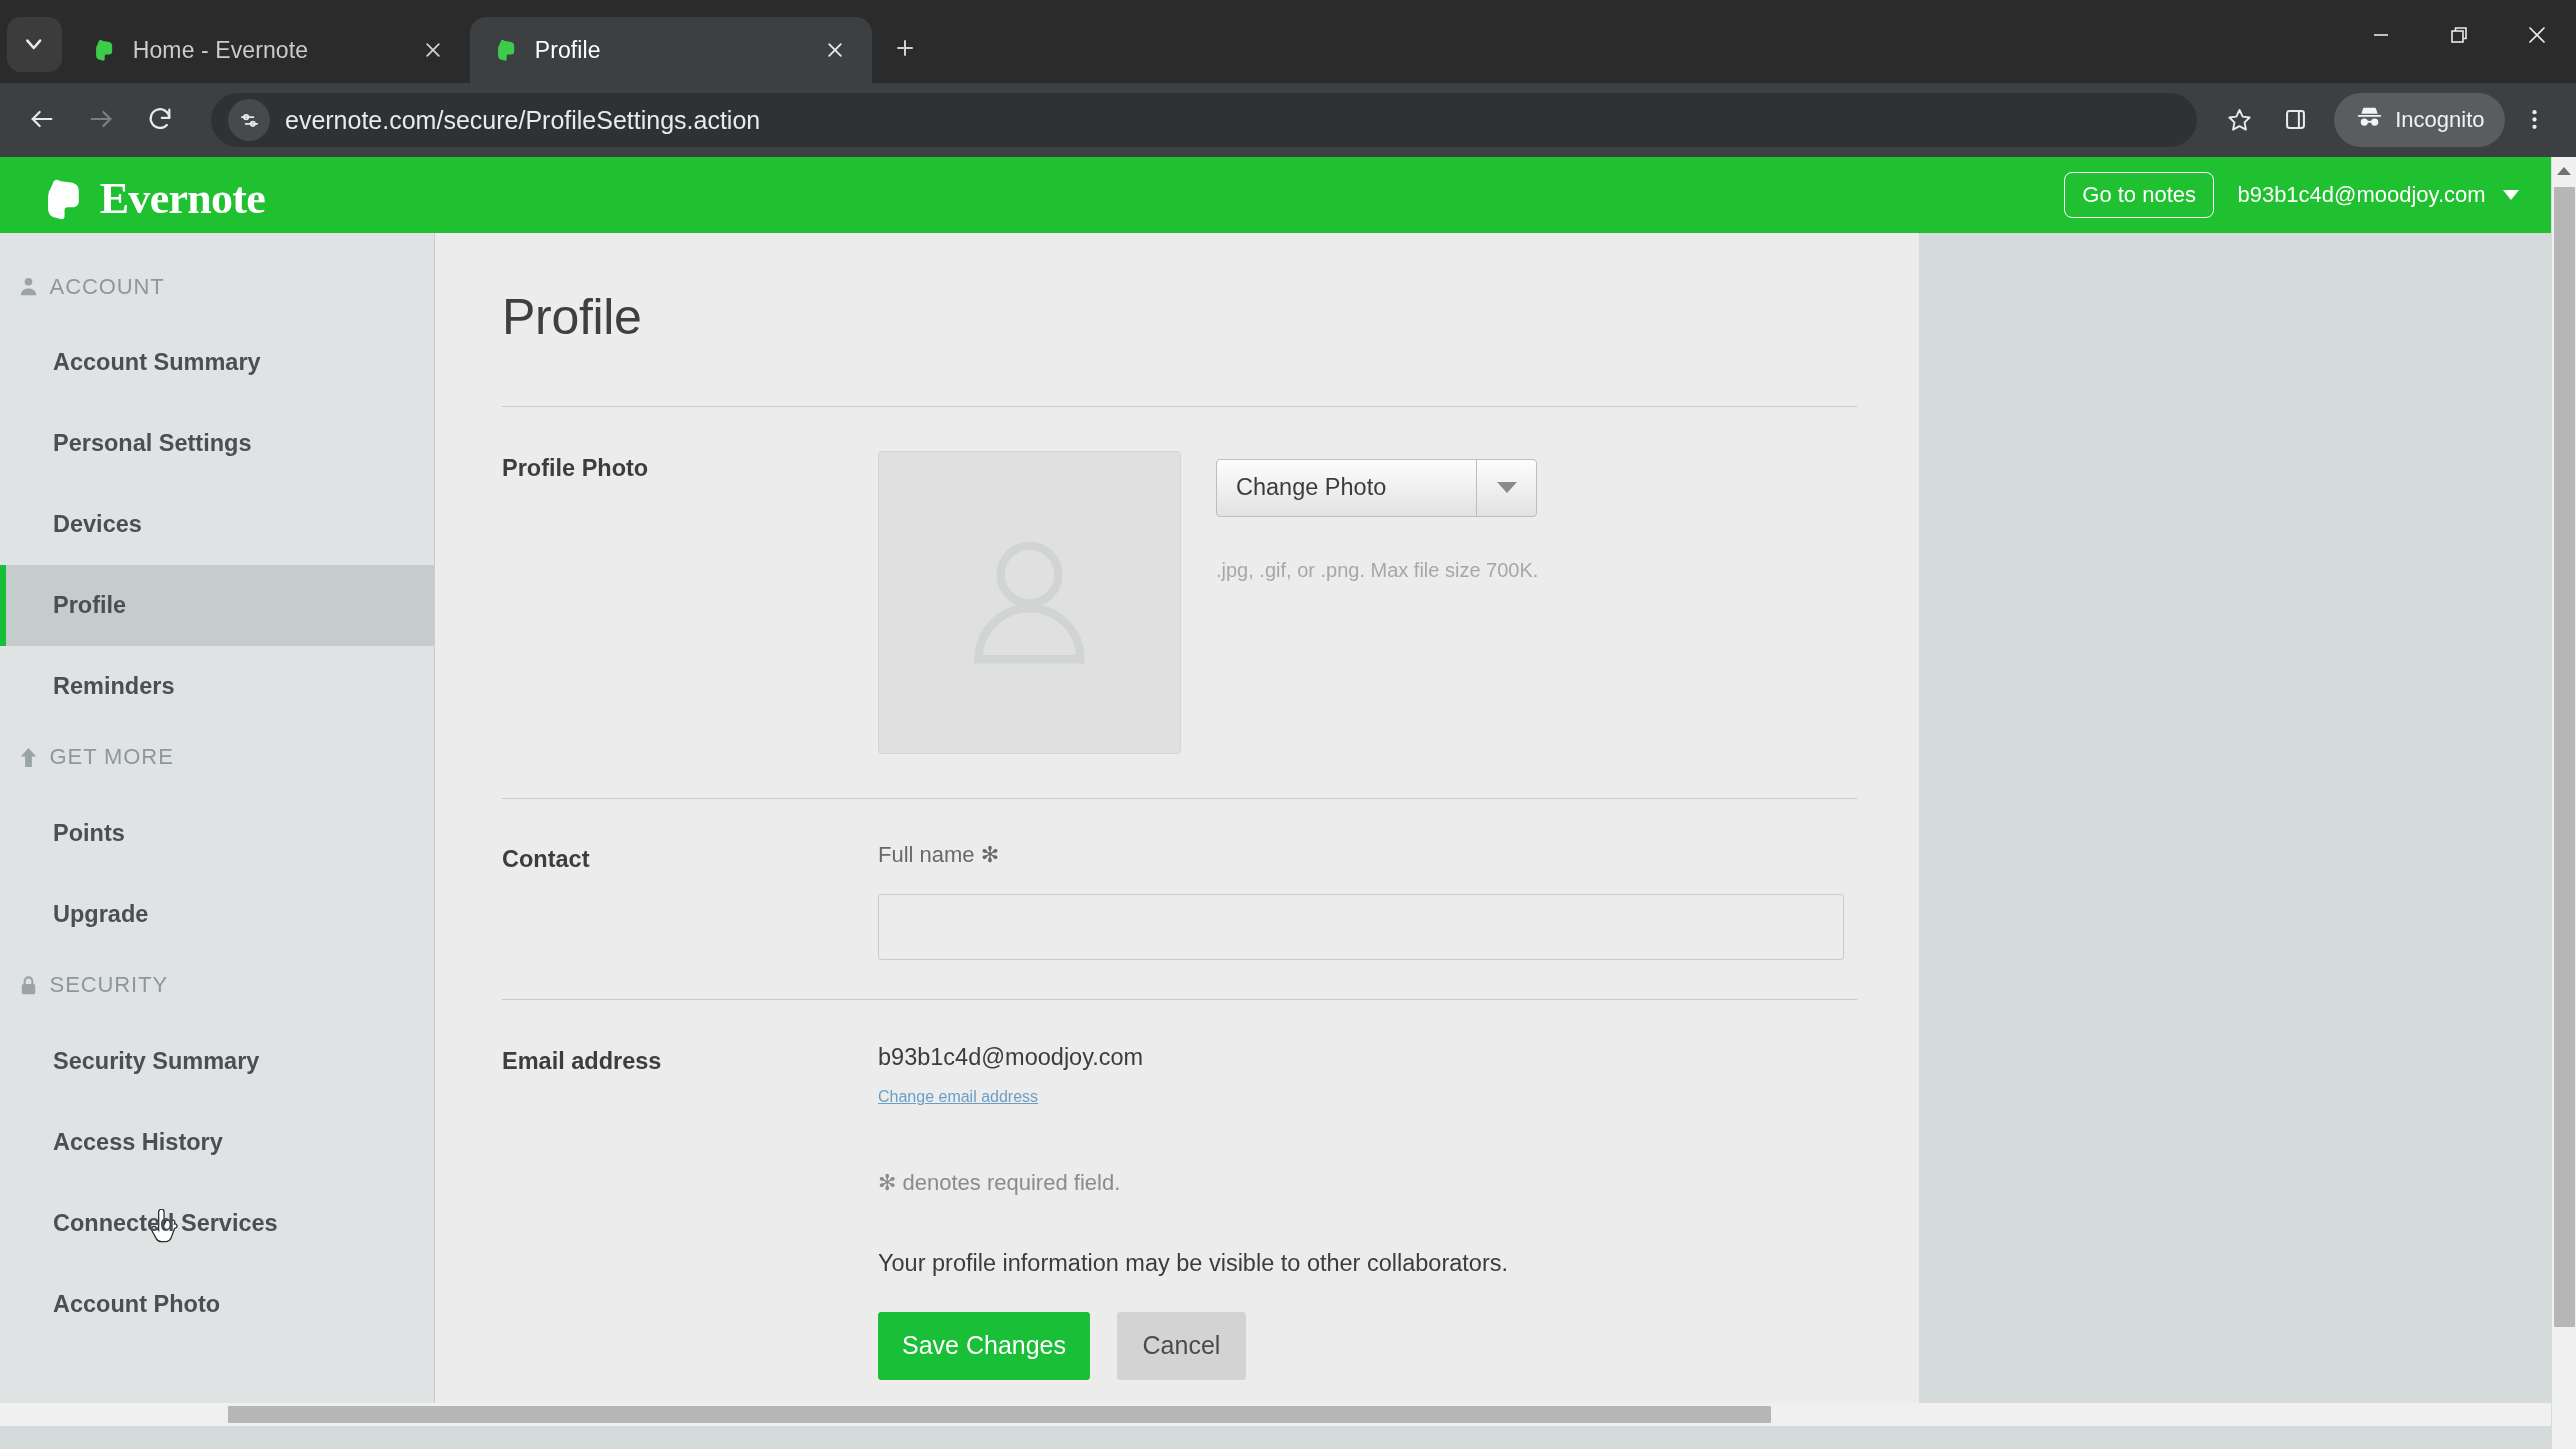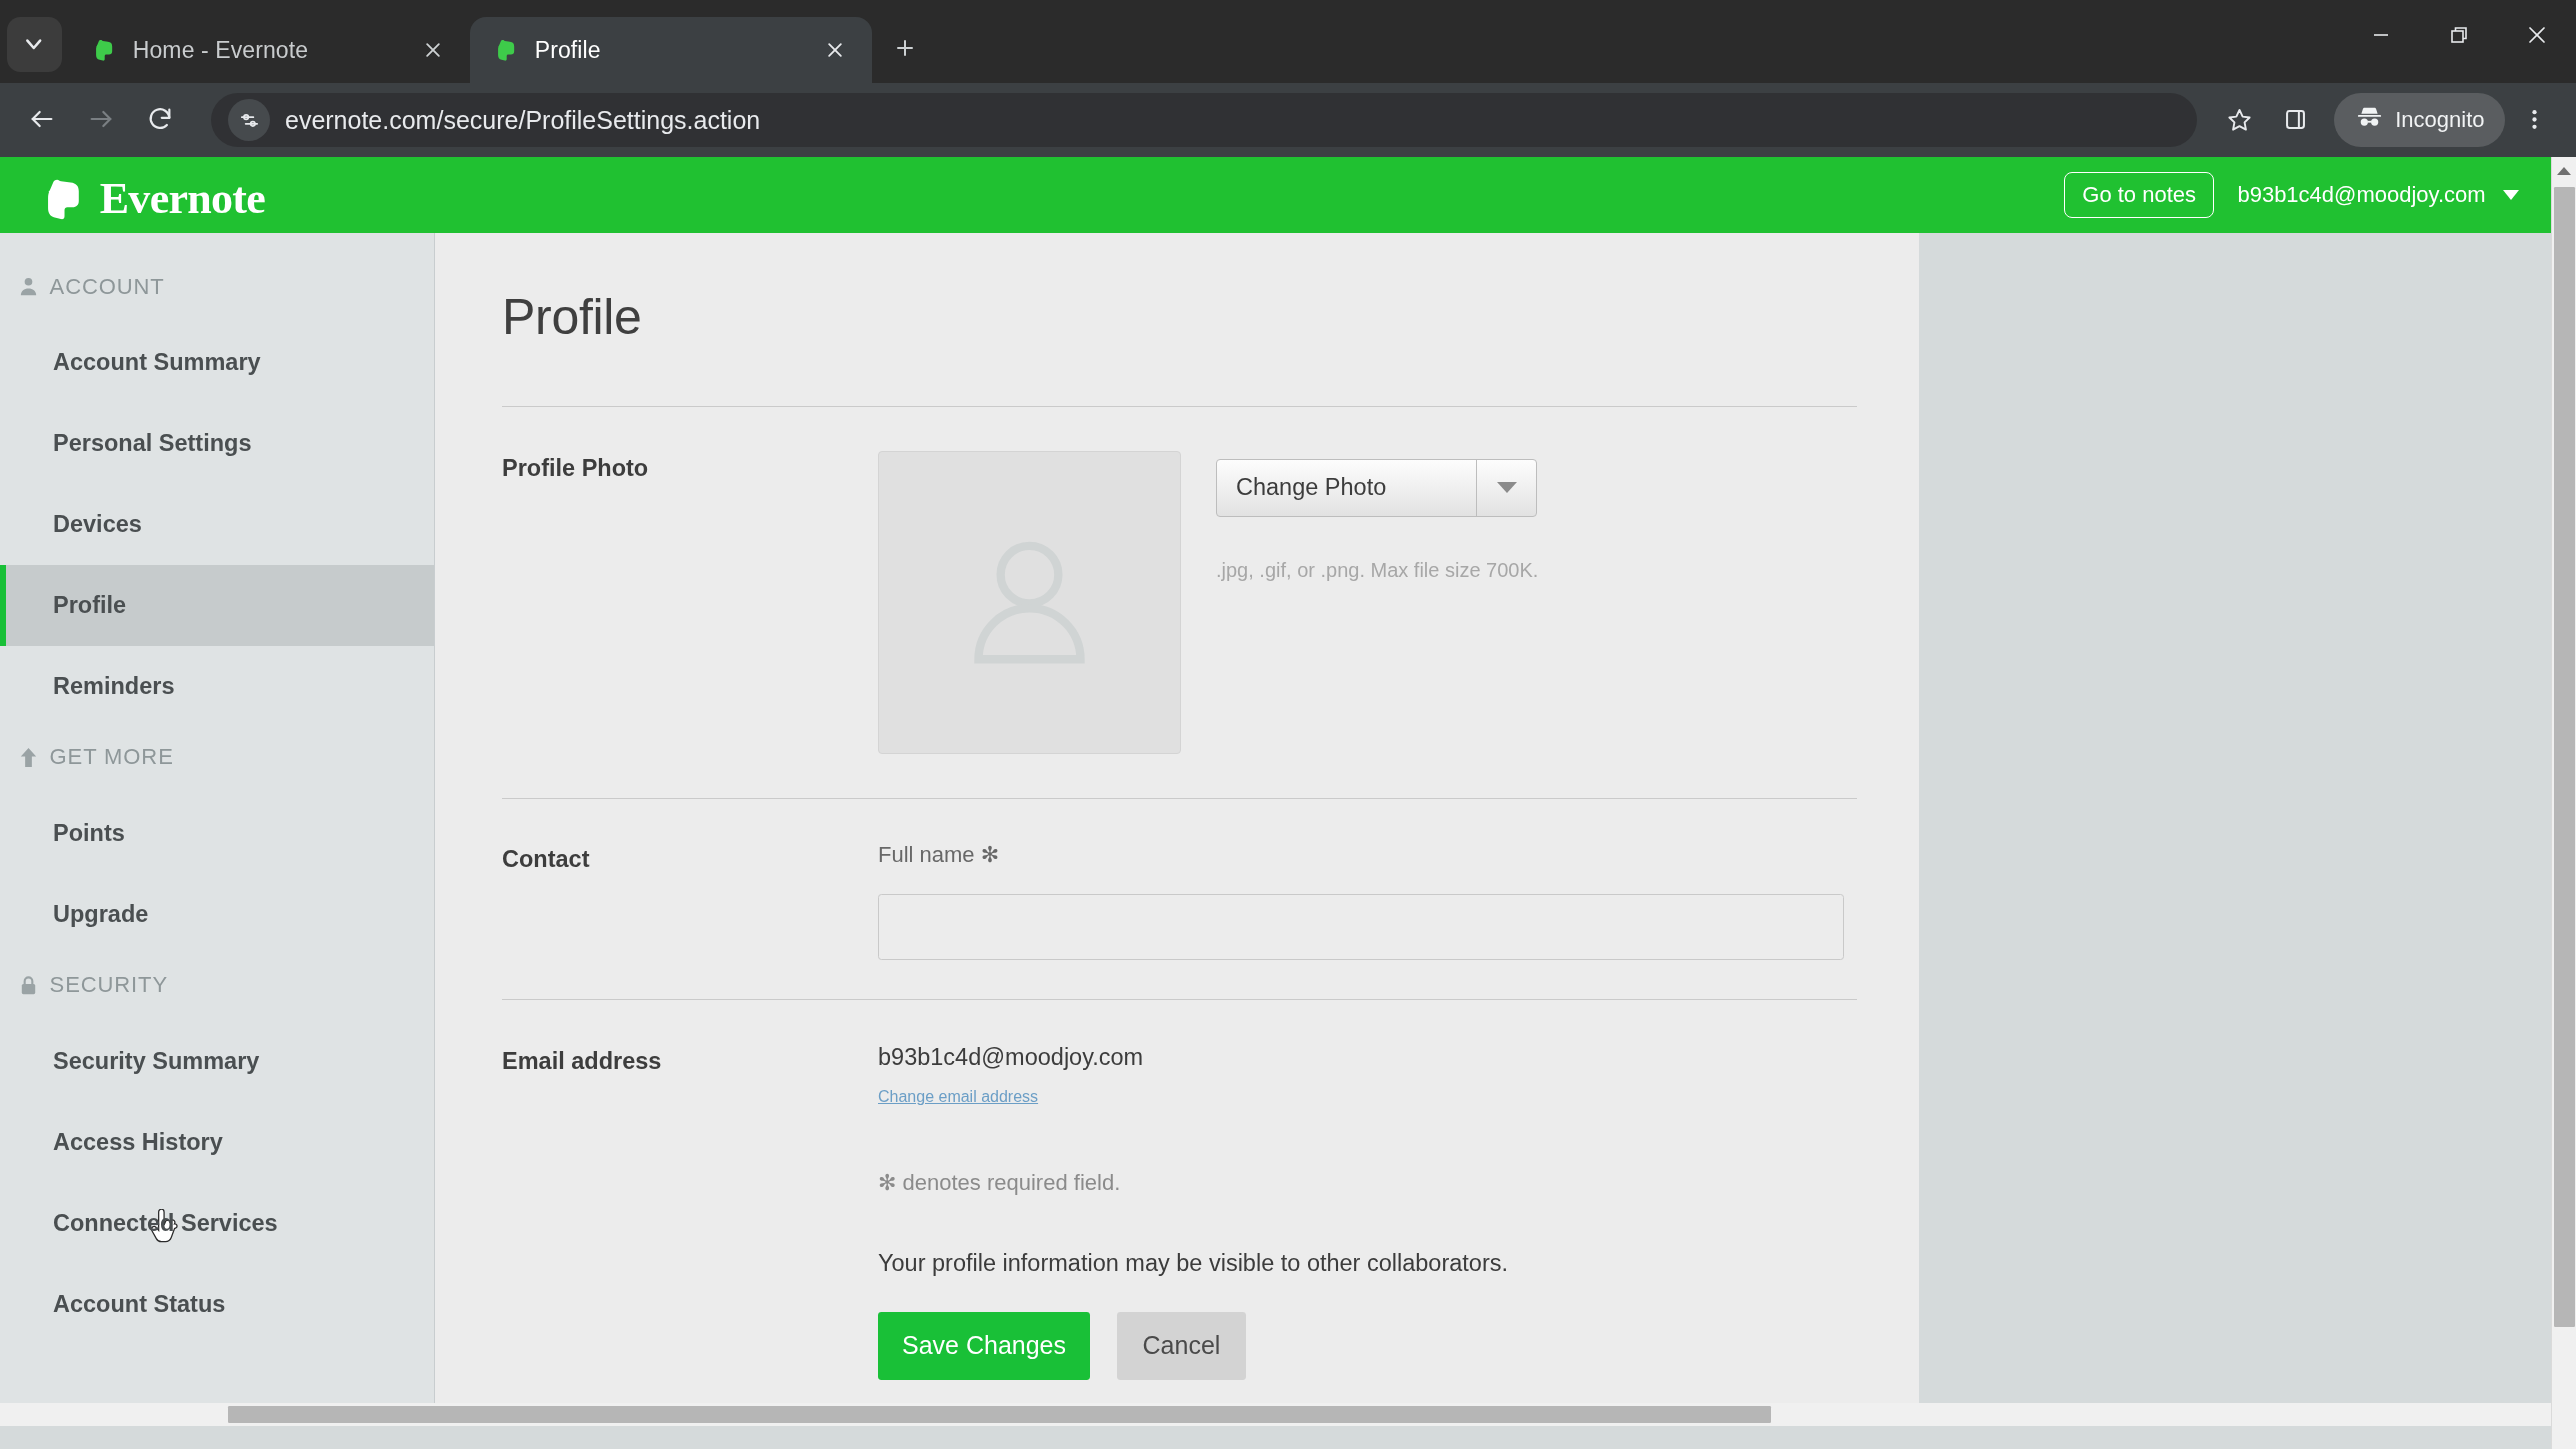"Account Status" span { text: Status -> Photo }
